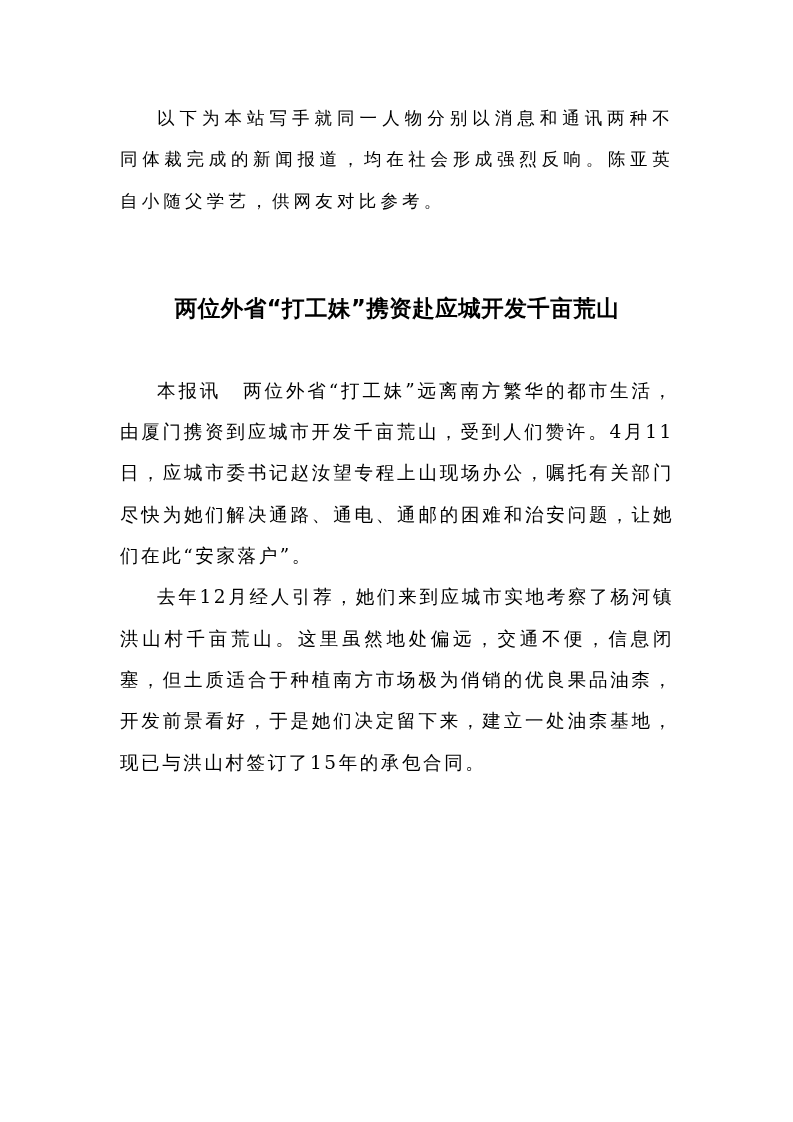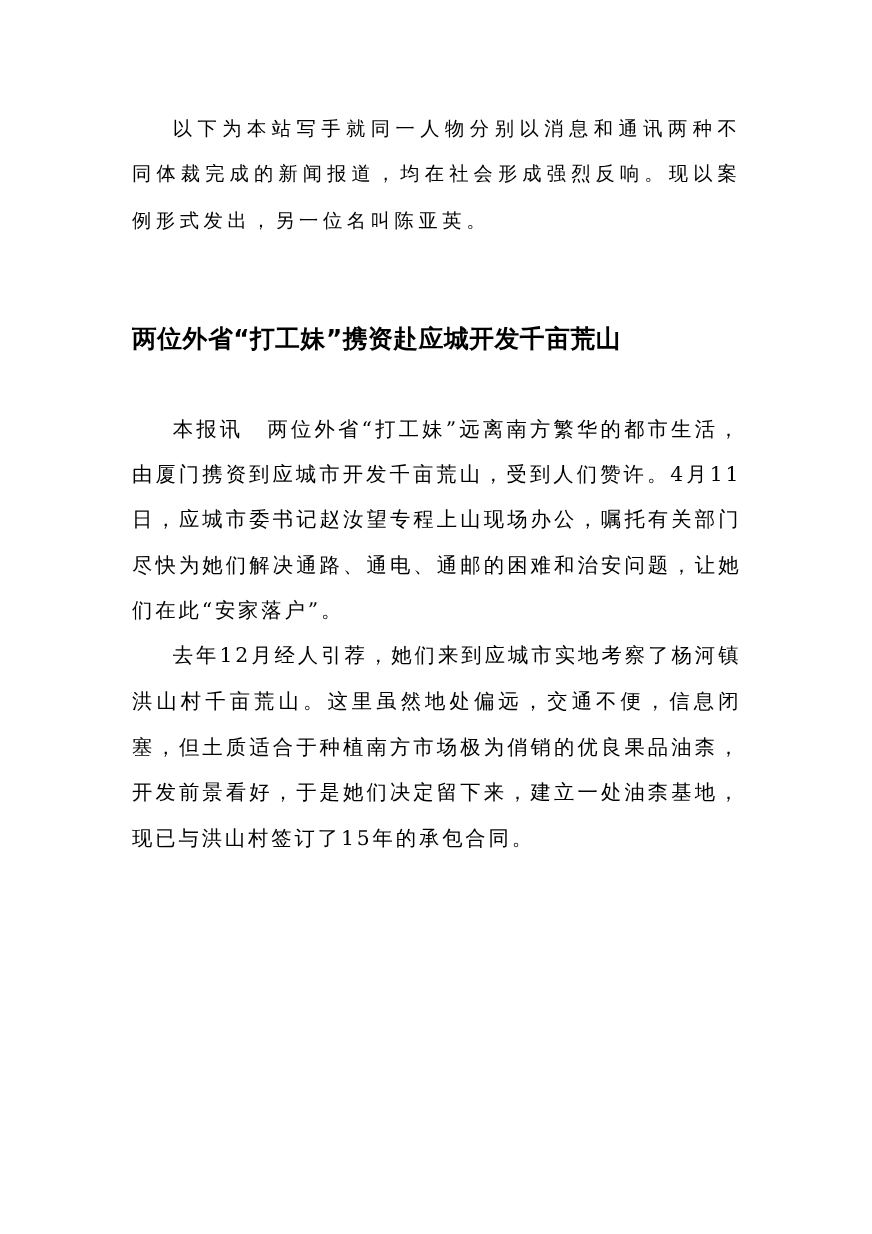"以下为本站写手就同一人物分别以消息和通讯两种不同体裁完成的新闻报道，均在社会形成" p.para { text: 现以案例形式发出，另一位名叫陈亚英 -> 陈亚英自小随父学艺，供网友对比参考 }
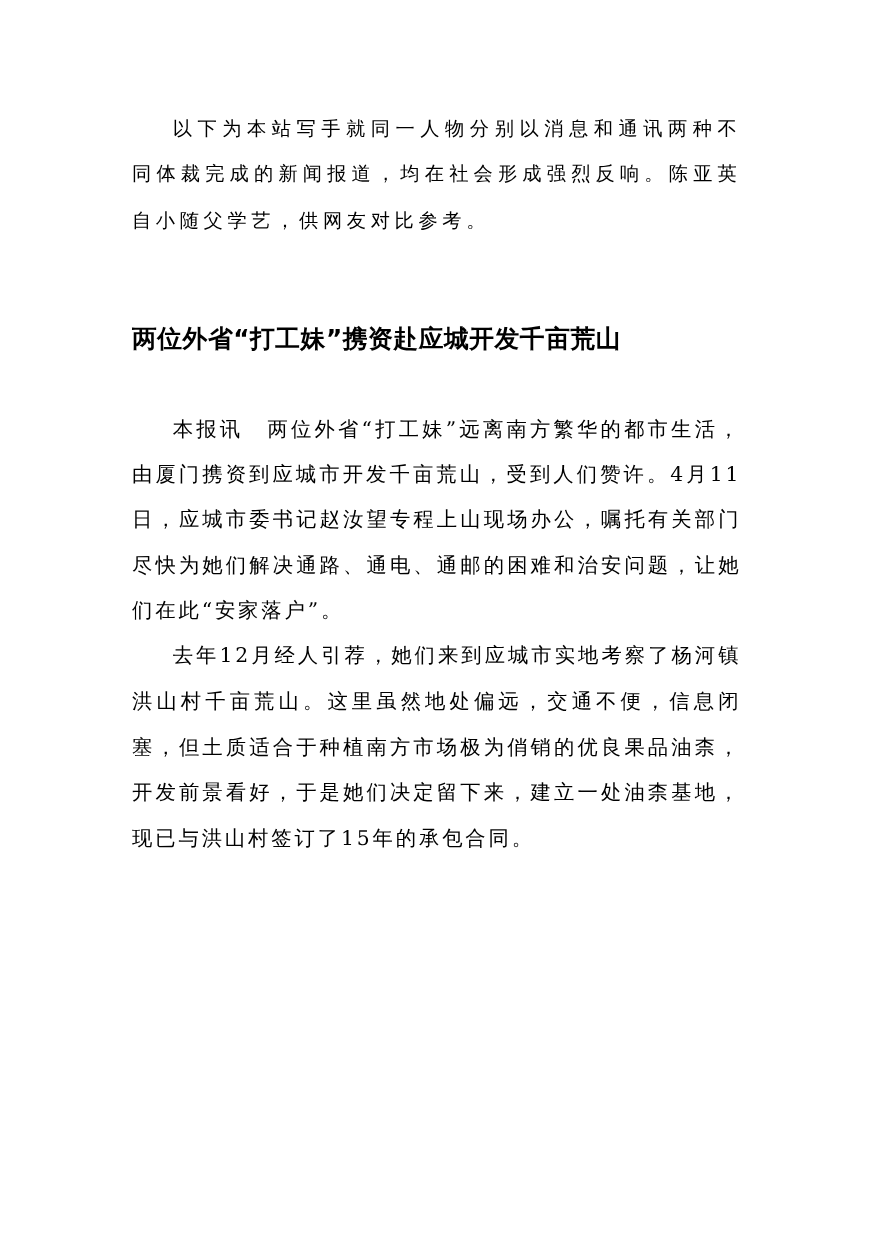"两位外省“打工妹”携资赴应城开发千亩荒山" .headline { text-align: left -> center }
